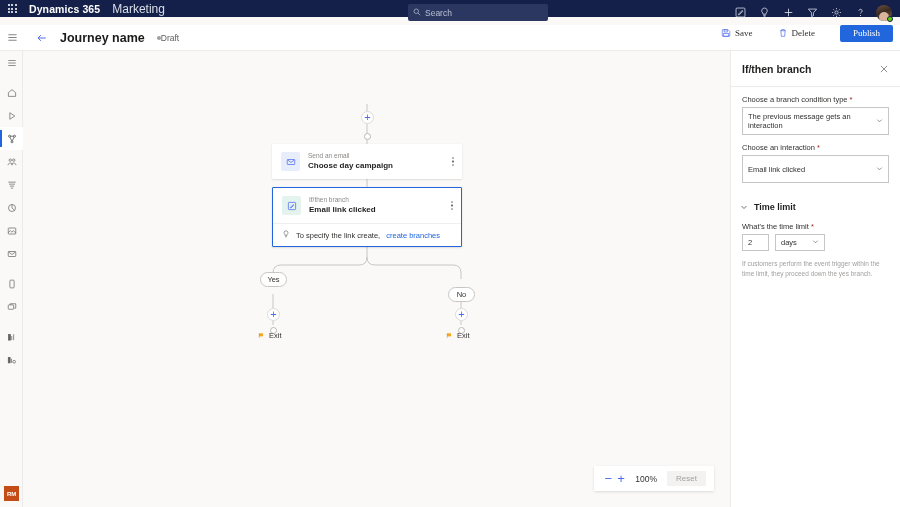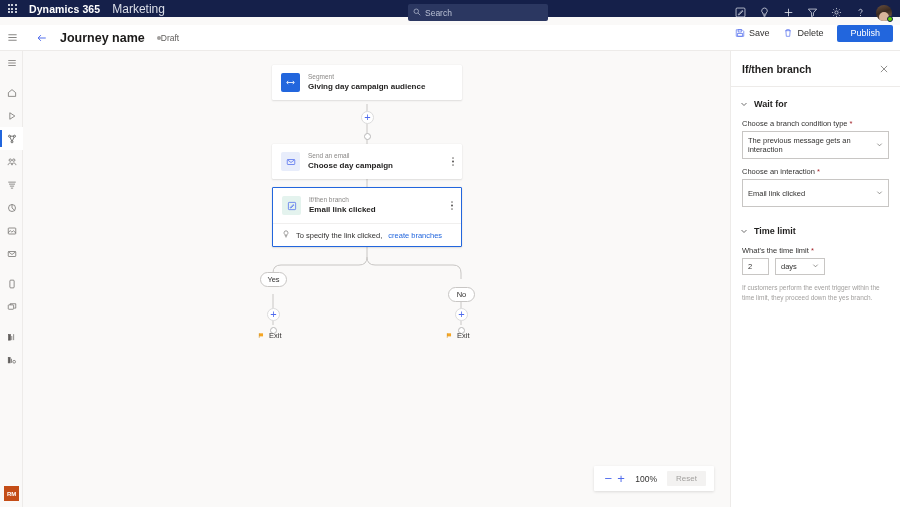"Save" #cmd-right { font-family: none -> Liberation Serif, serif; gap: 0px -> 11px }
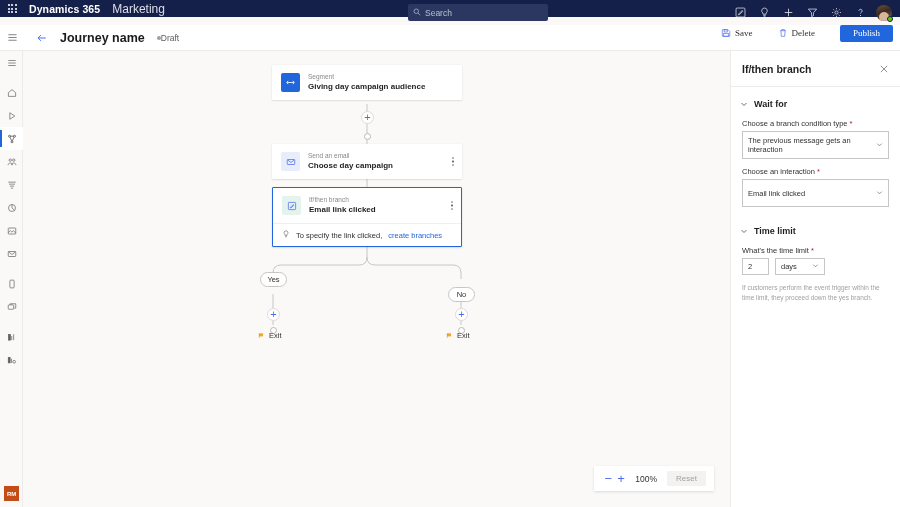"Giving day campaign audience" div.node { html: <div> <div> <div> <svg> <path></path> </svg> </div> <div> <div>Segment</div> <div>Giving day campaign audience</div> </div> </div> </div> -> none }
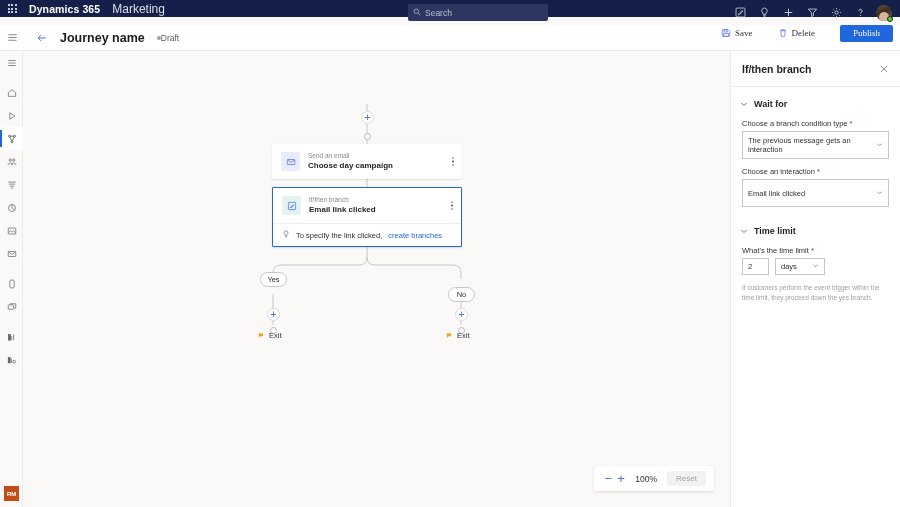"Wait for" div.section-head { html: <div> <span> <svg> <path></path> </svg> </span> <span>Wait for</span> </div> -> none }
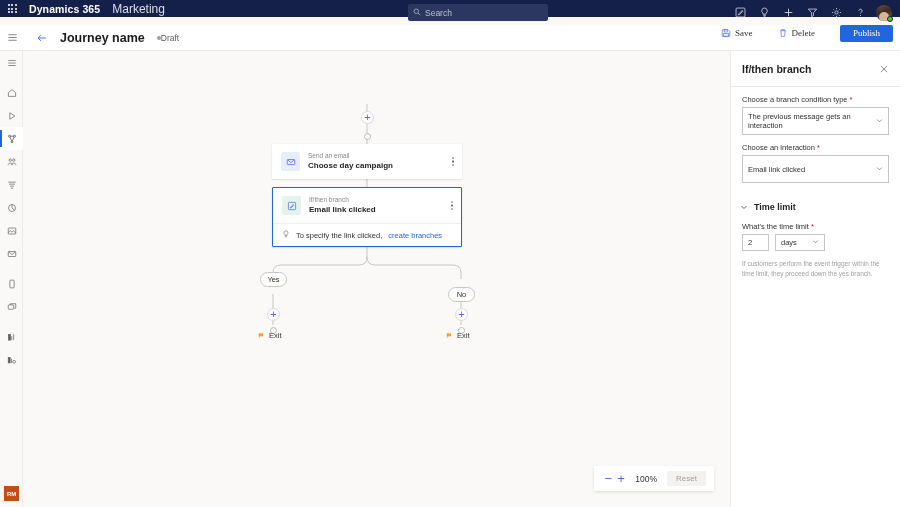"To specify the link clicked," span { text: clicked -> create }
